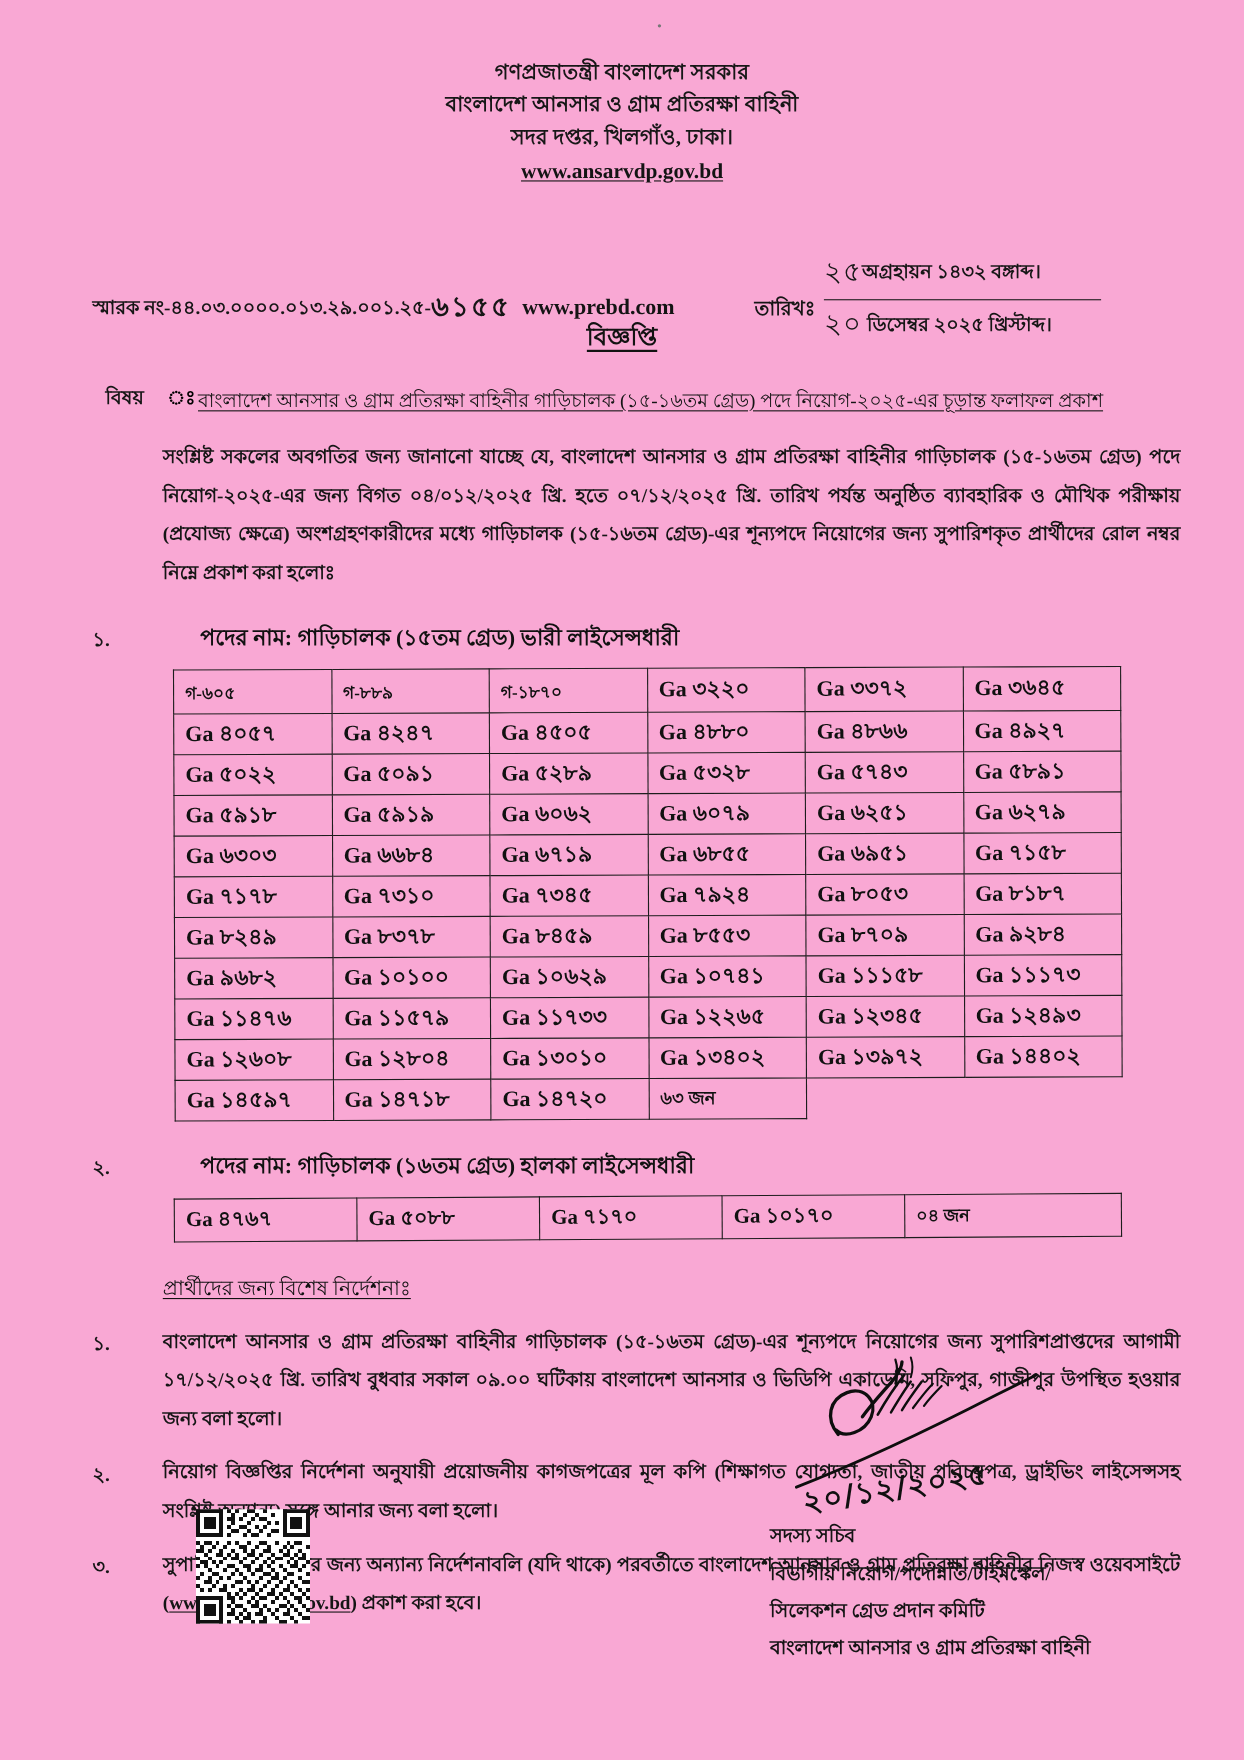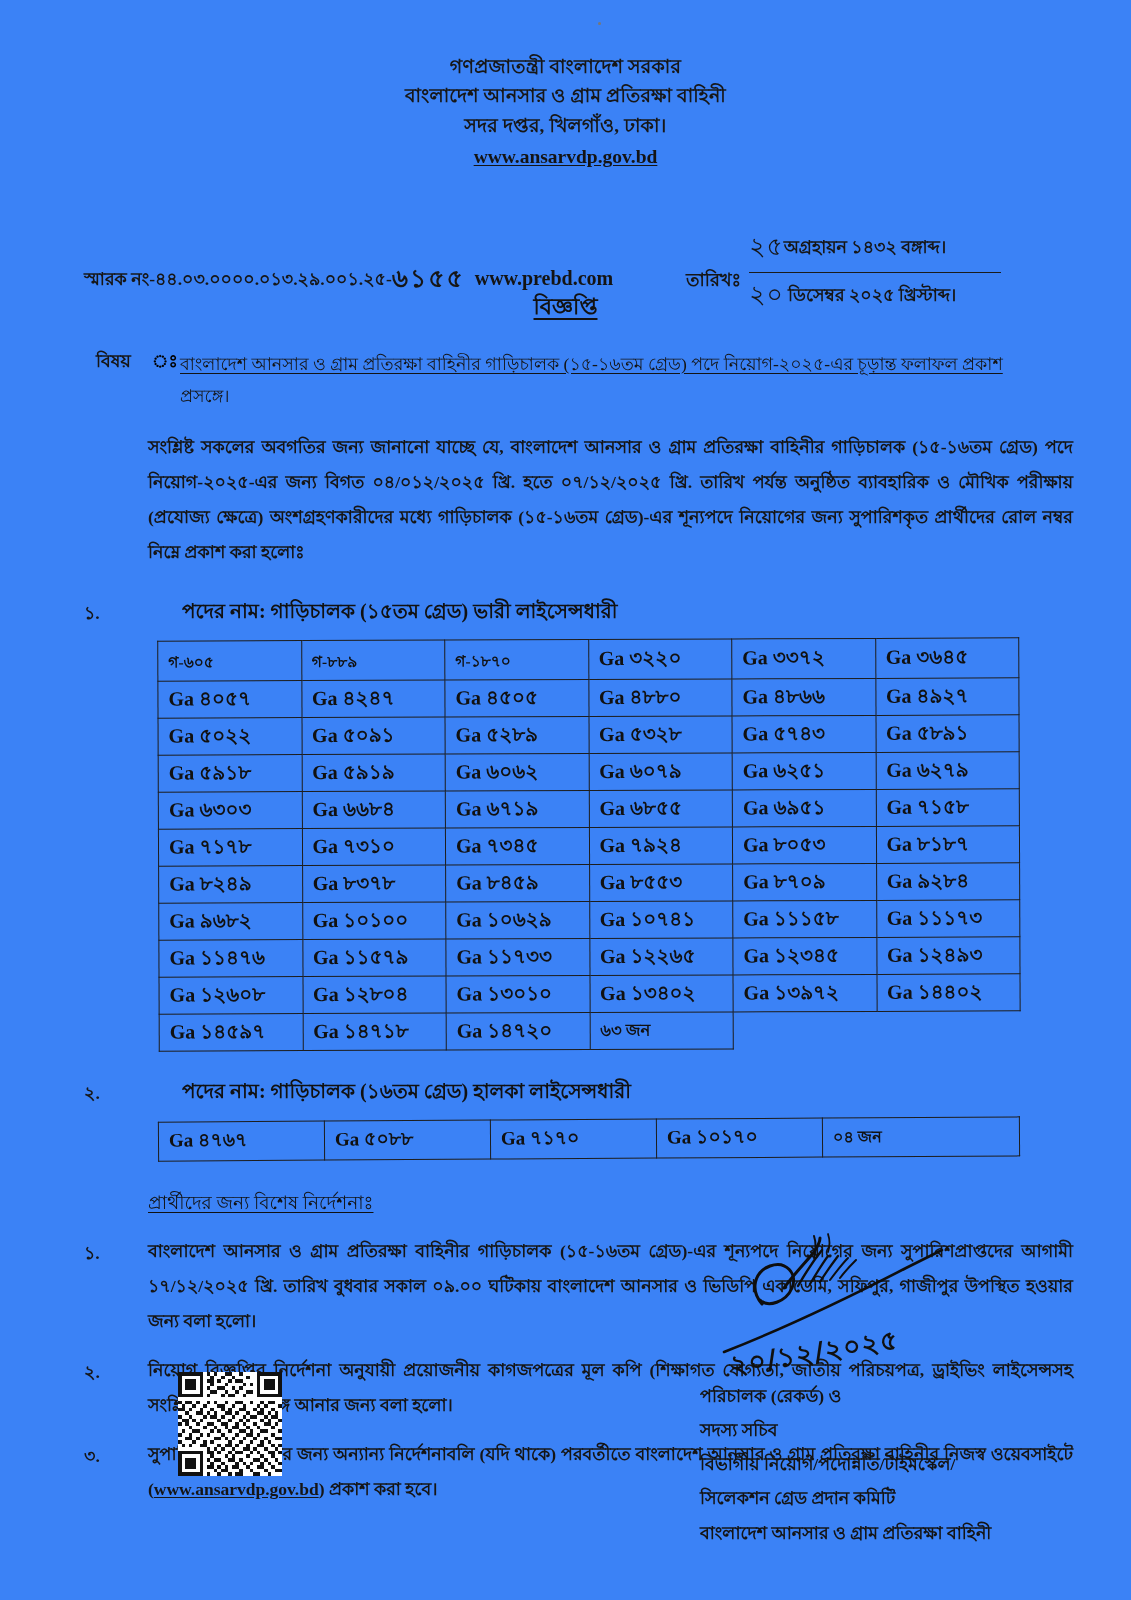"গণপ্রজাতন্ত্রী বাংলাদেশ সরকার" .page { background: #3b82f6 -> #f9a8d4 }
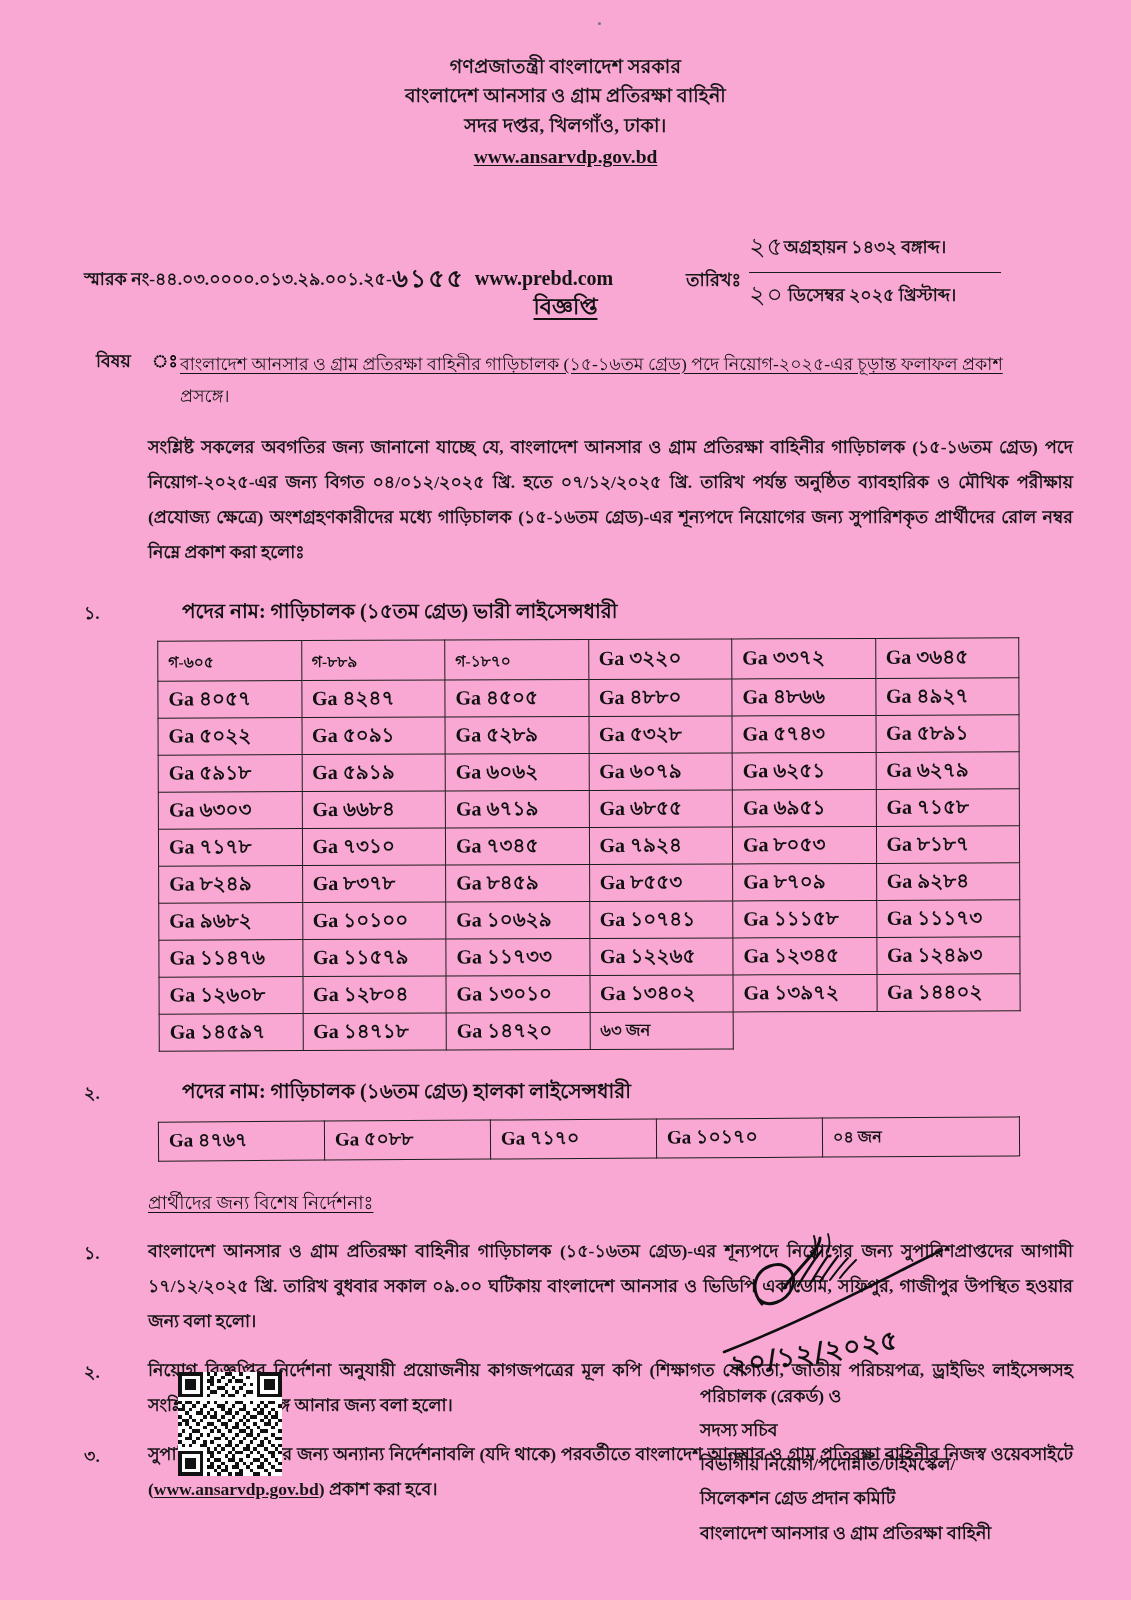"প্রসঙ্গে।" div { html: <div>প্রসঙ্গে।</div> -> none }
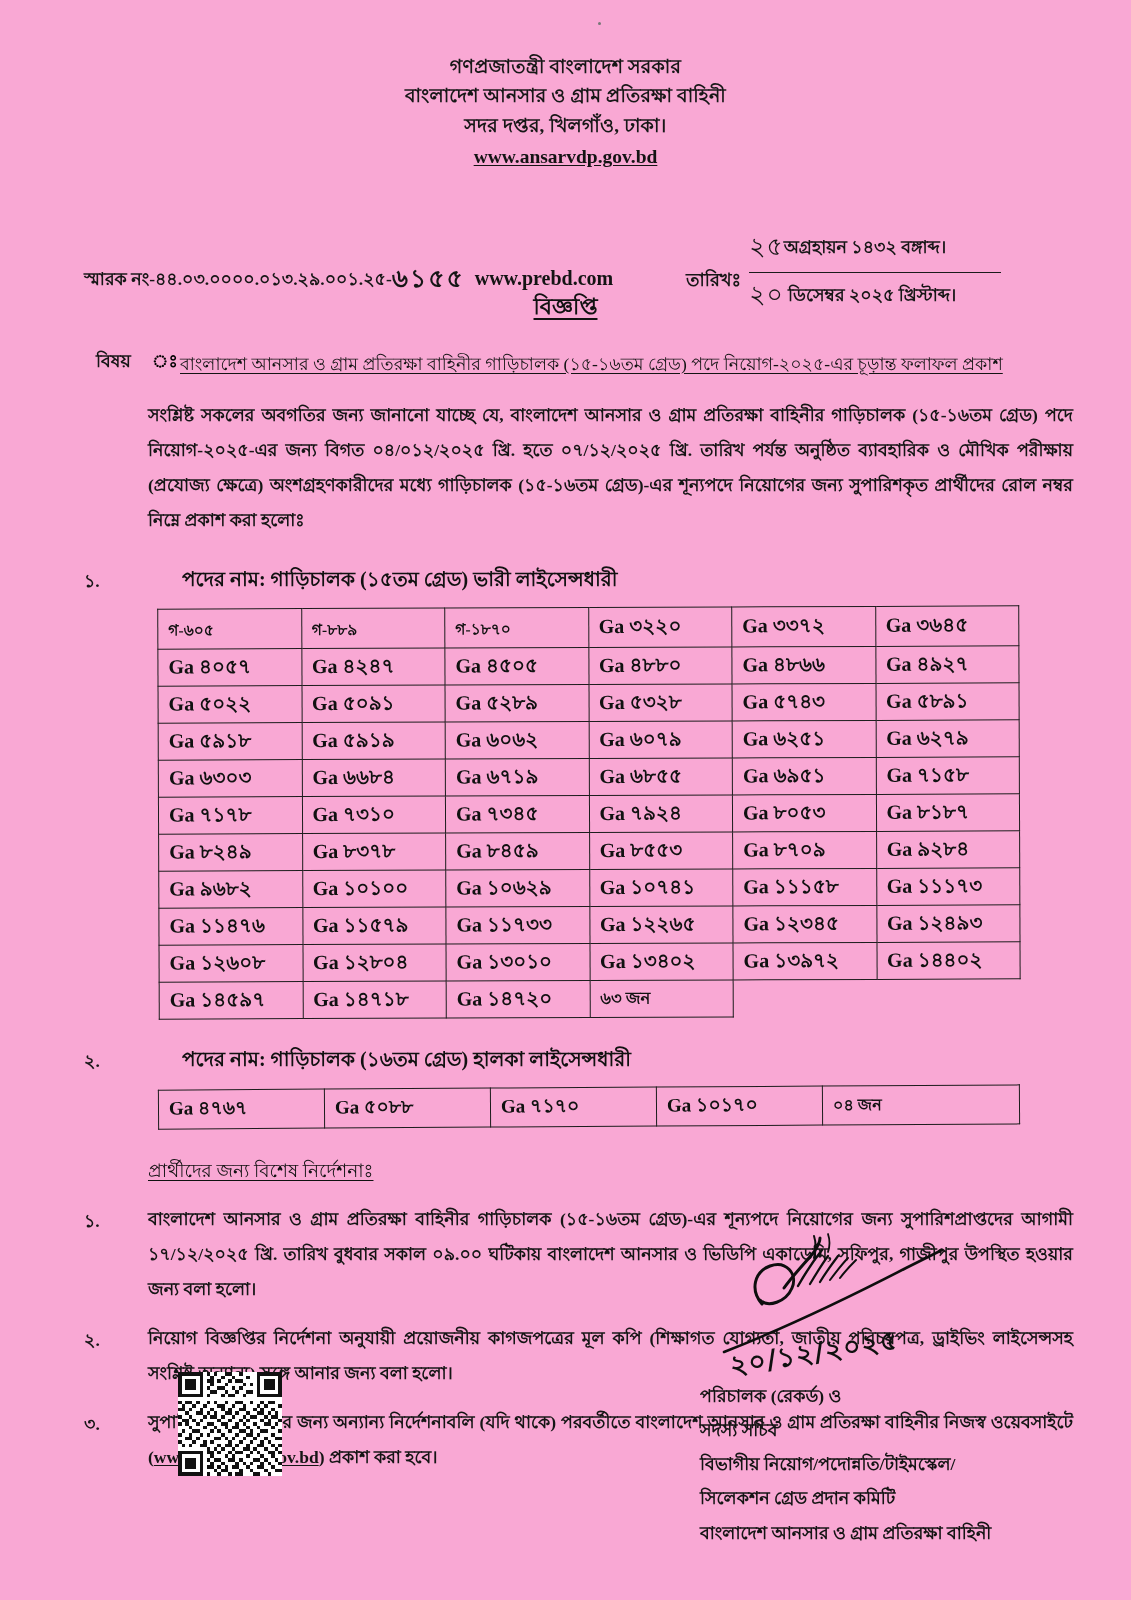"পরিচালক (রেকর্ড) ও" div { html: <div>পরিচালক (রেকর্ড) ও</div> -> none }
